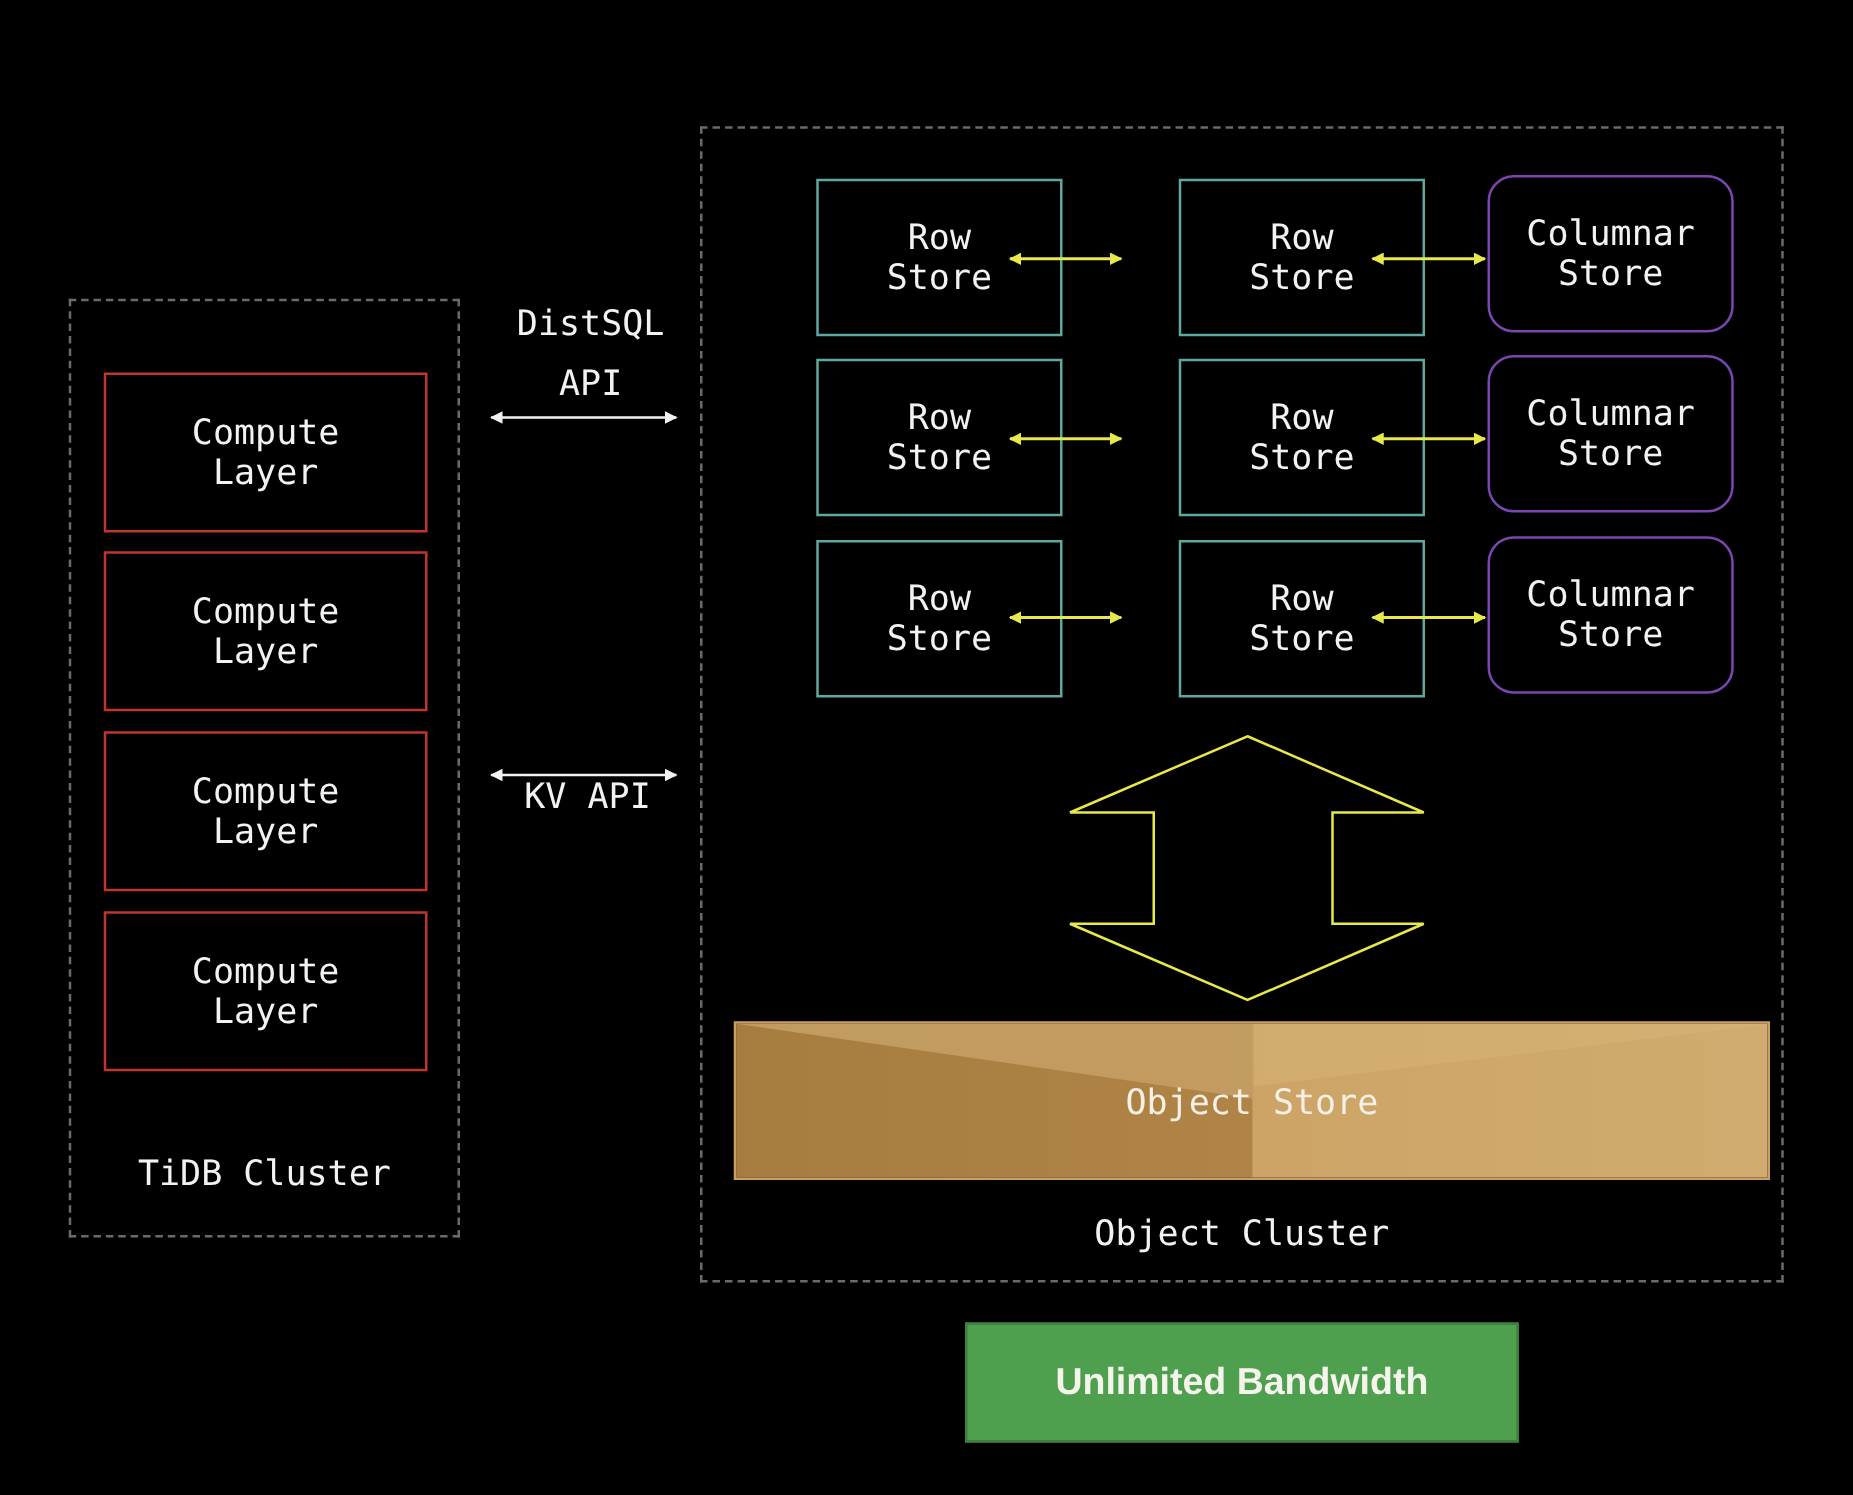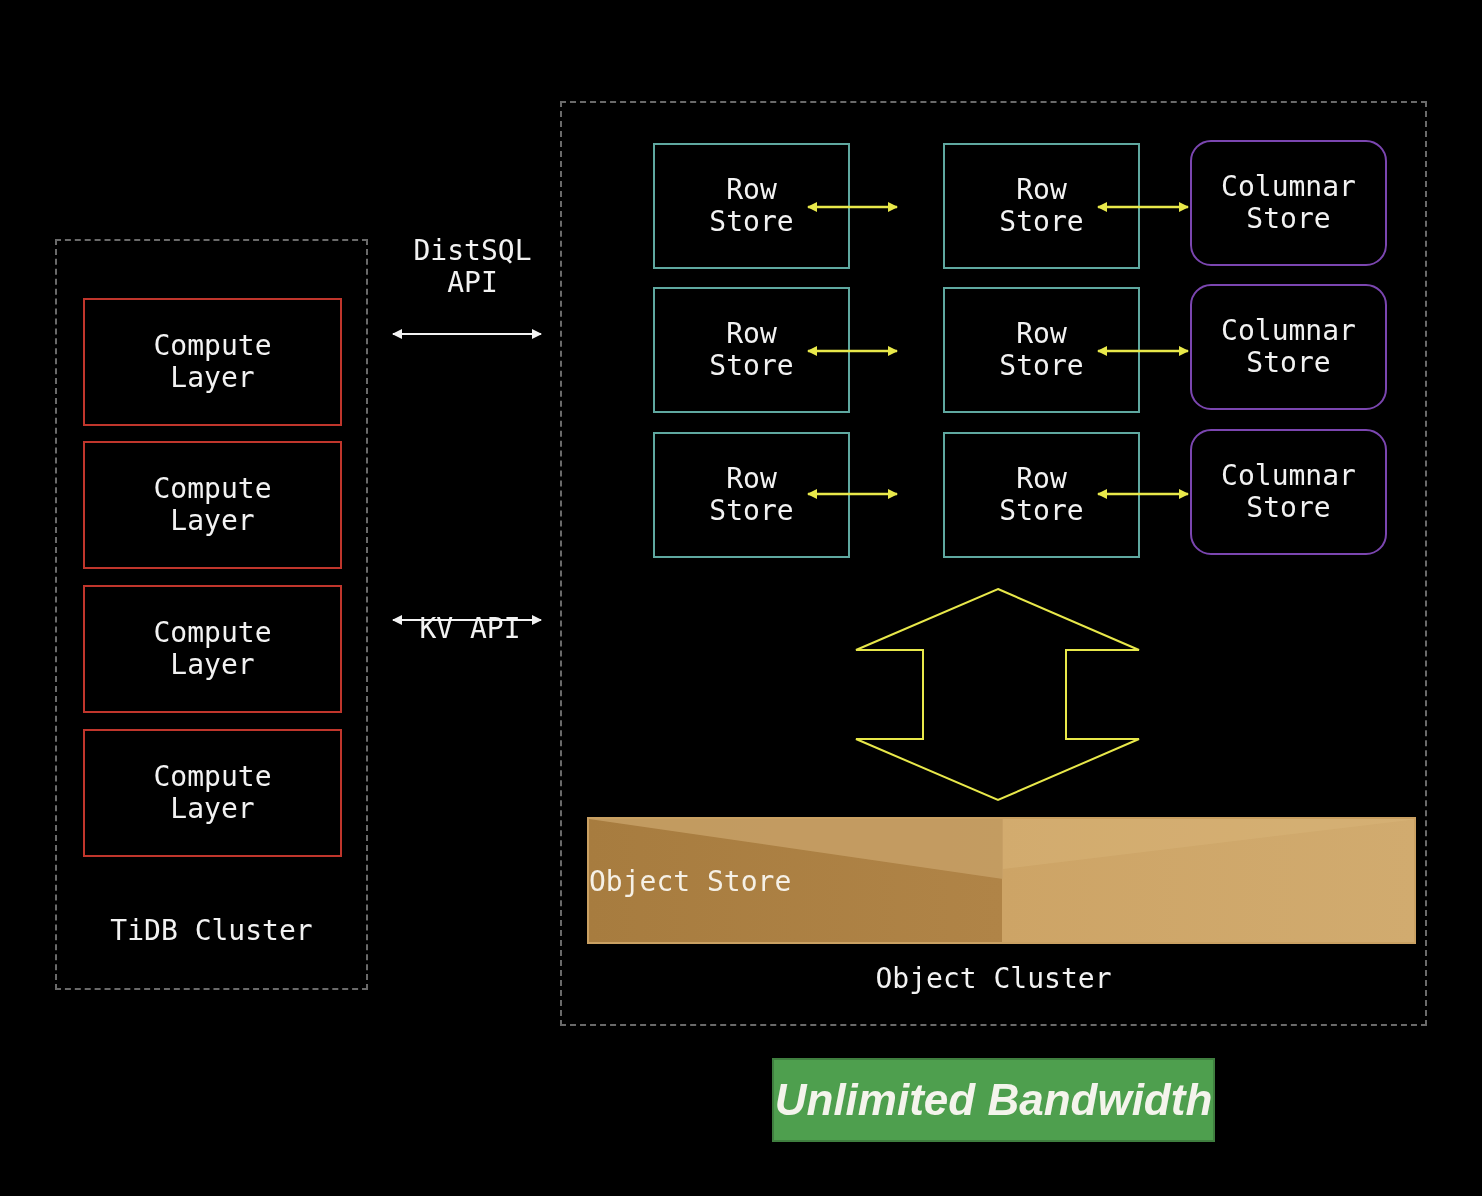"DistSQL" .label { line-height: 32px -> 48px }
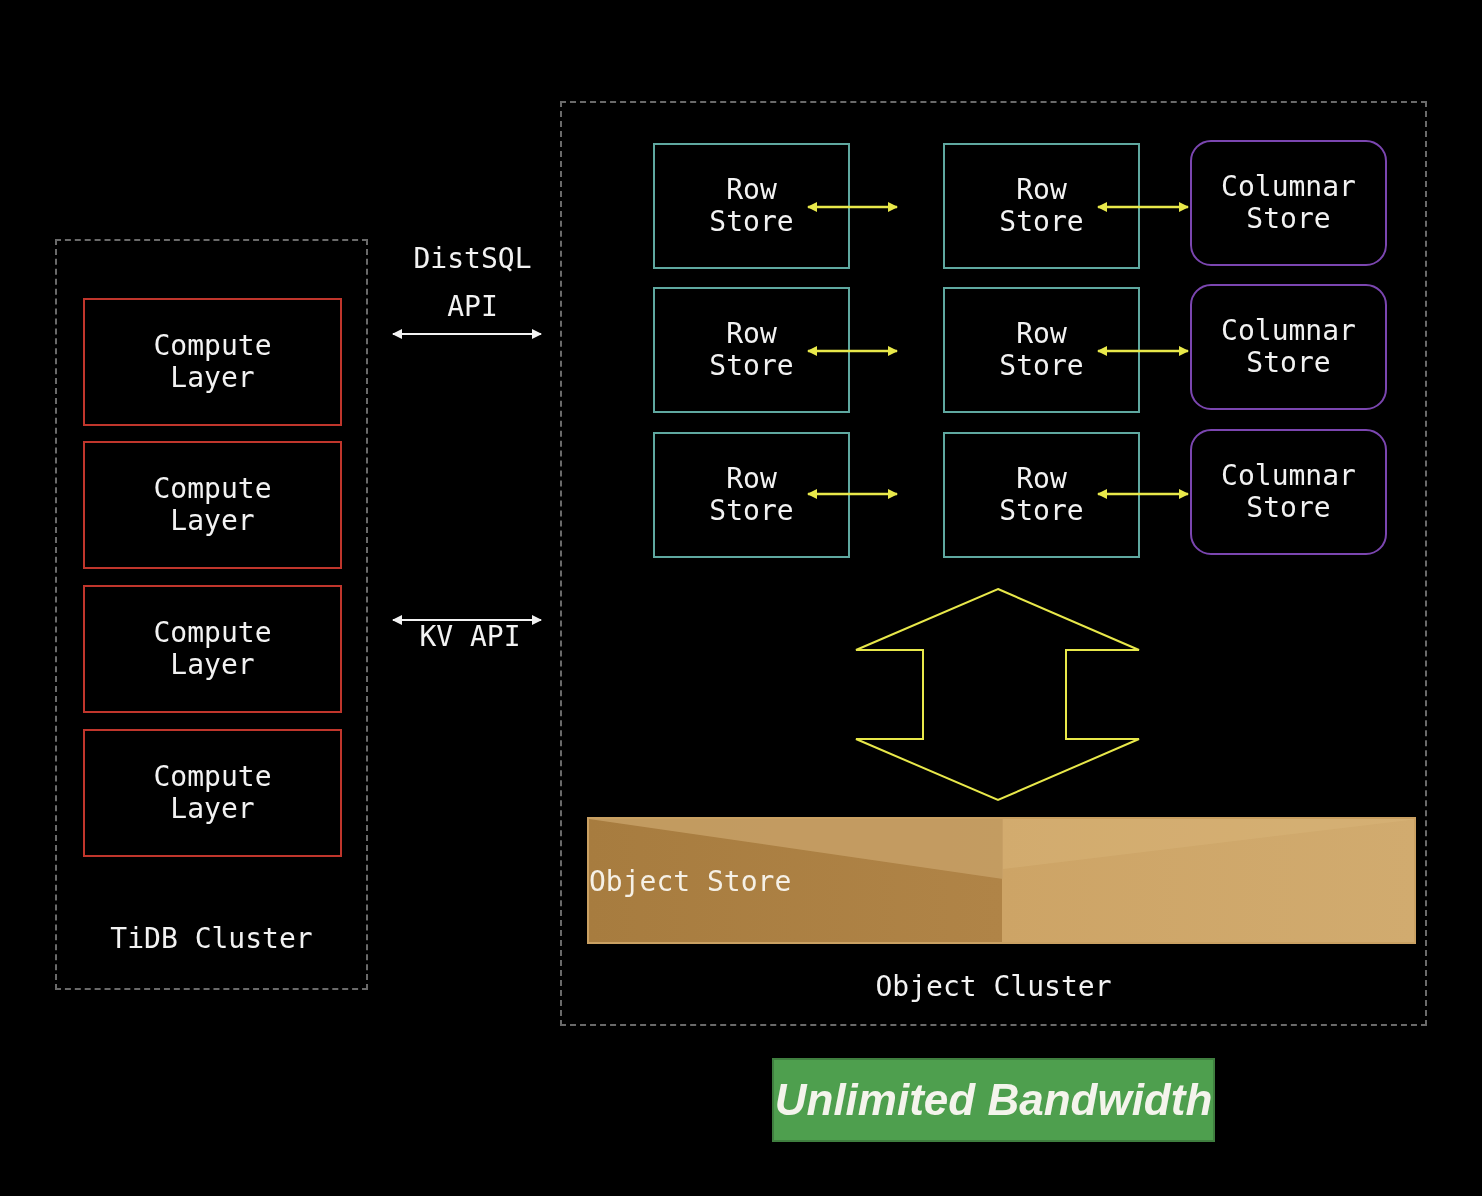"Object Store" .obj-label { text-align: none -> center }
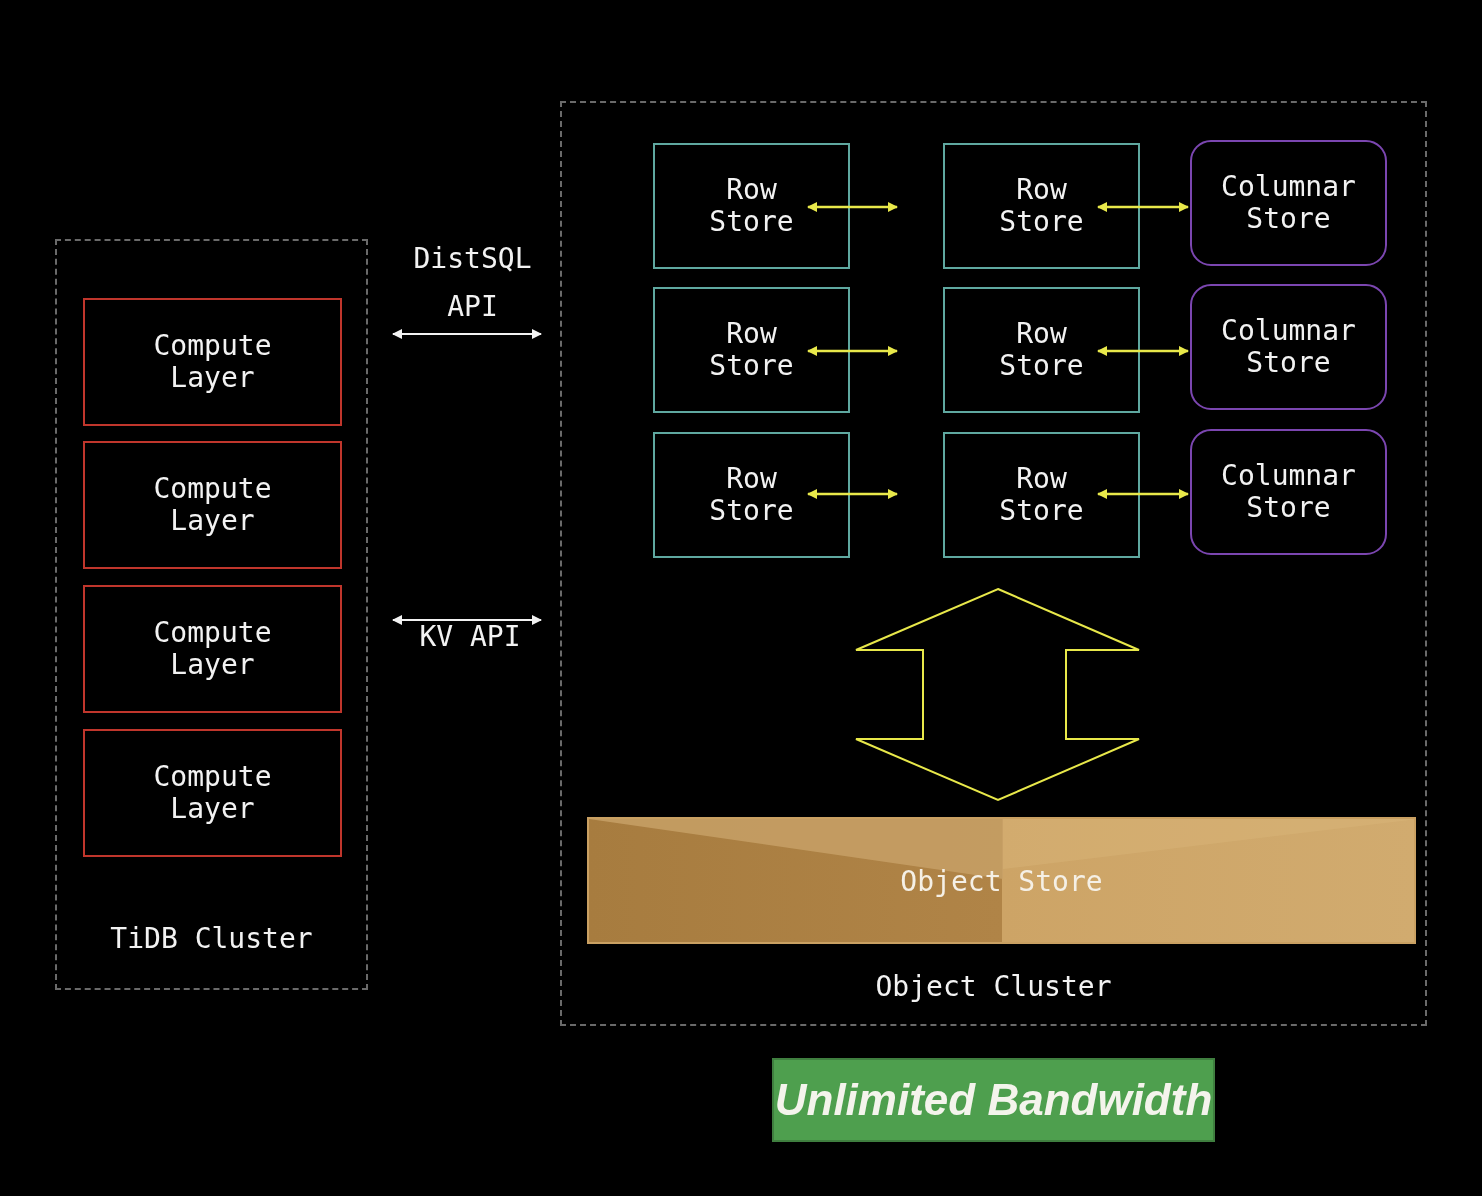"Unlimited Bandwidth" .green { font-size: 44px -> 30px; font-style: italic -> none; height: 84px -> 96px }
